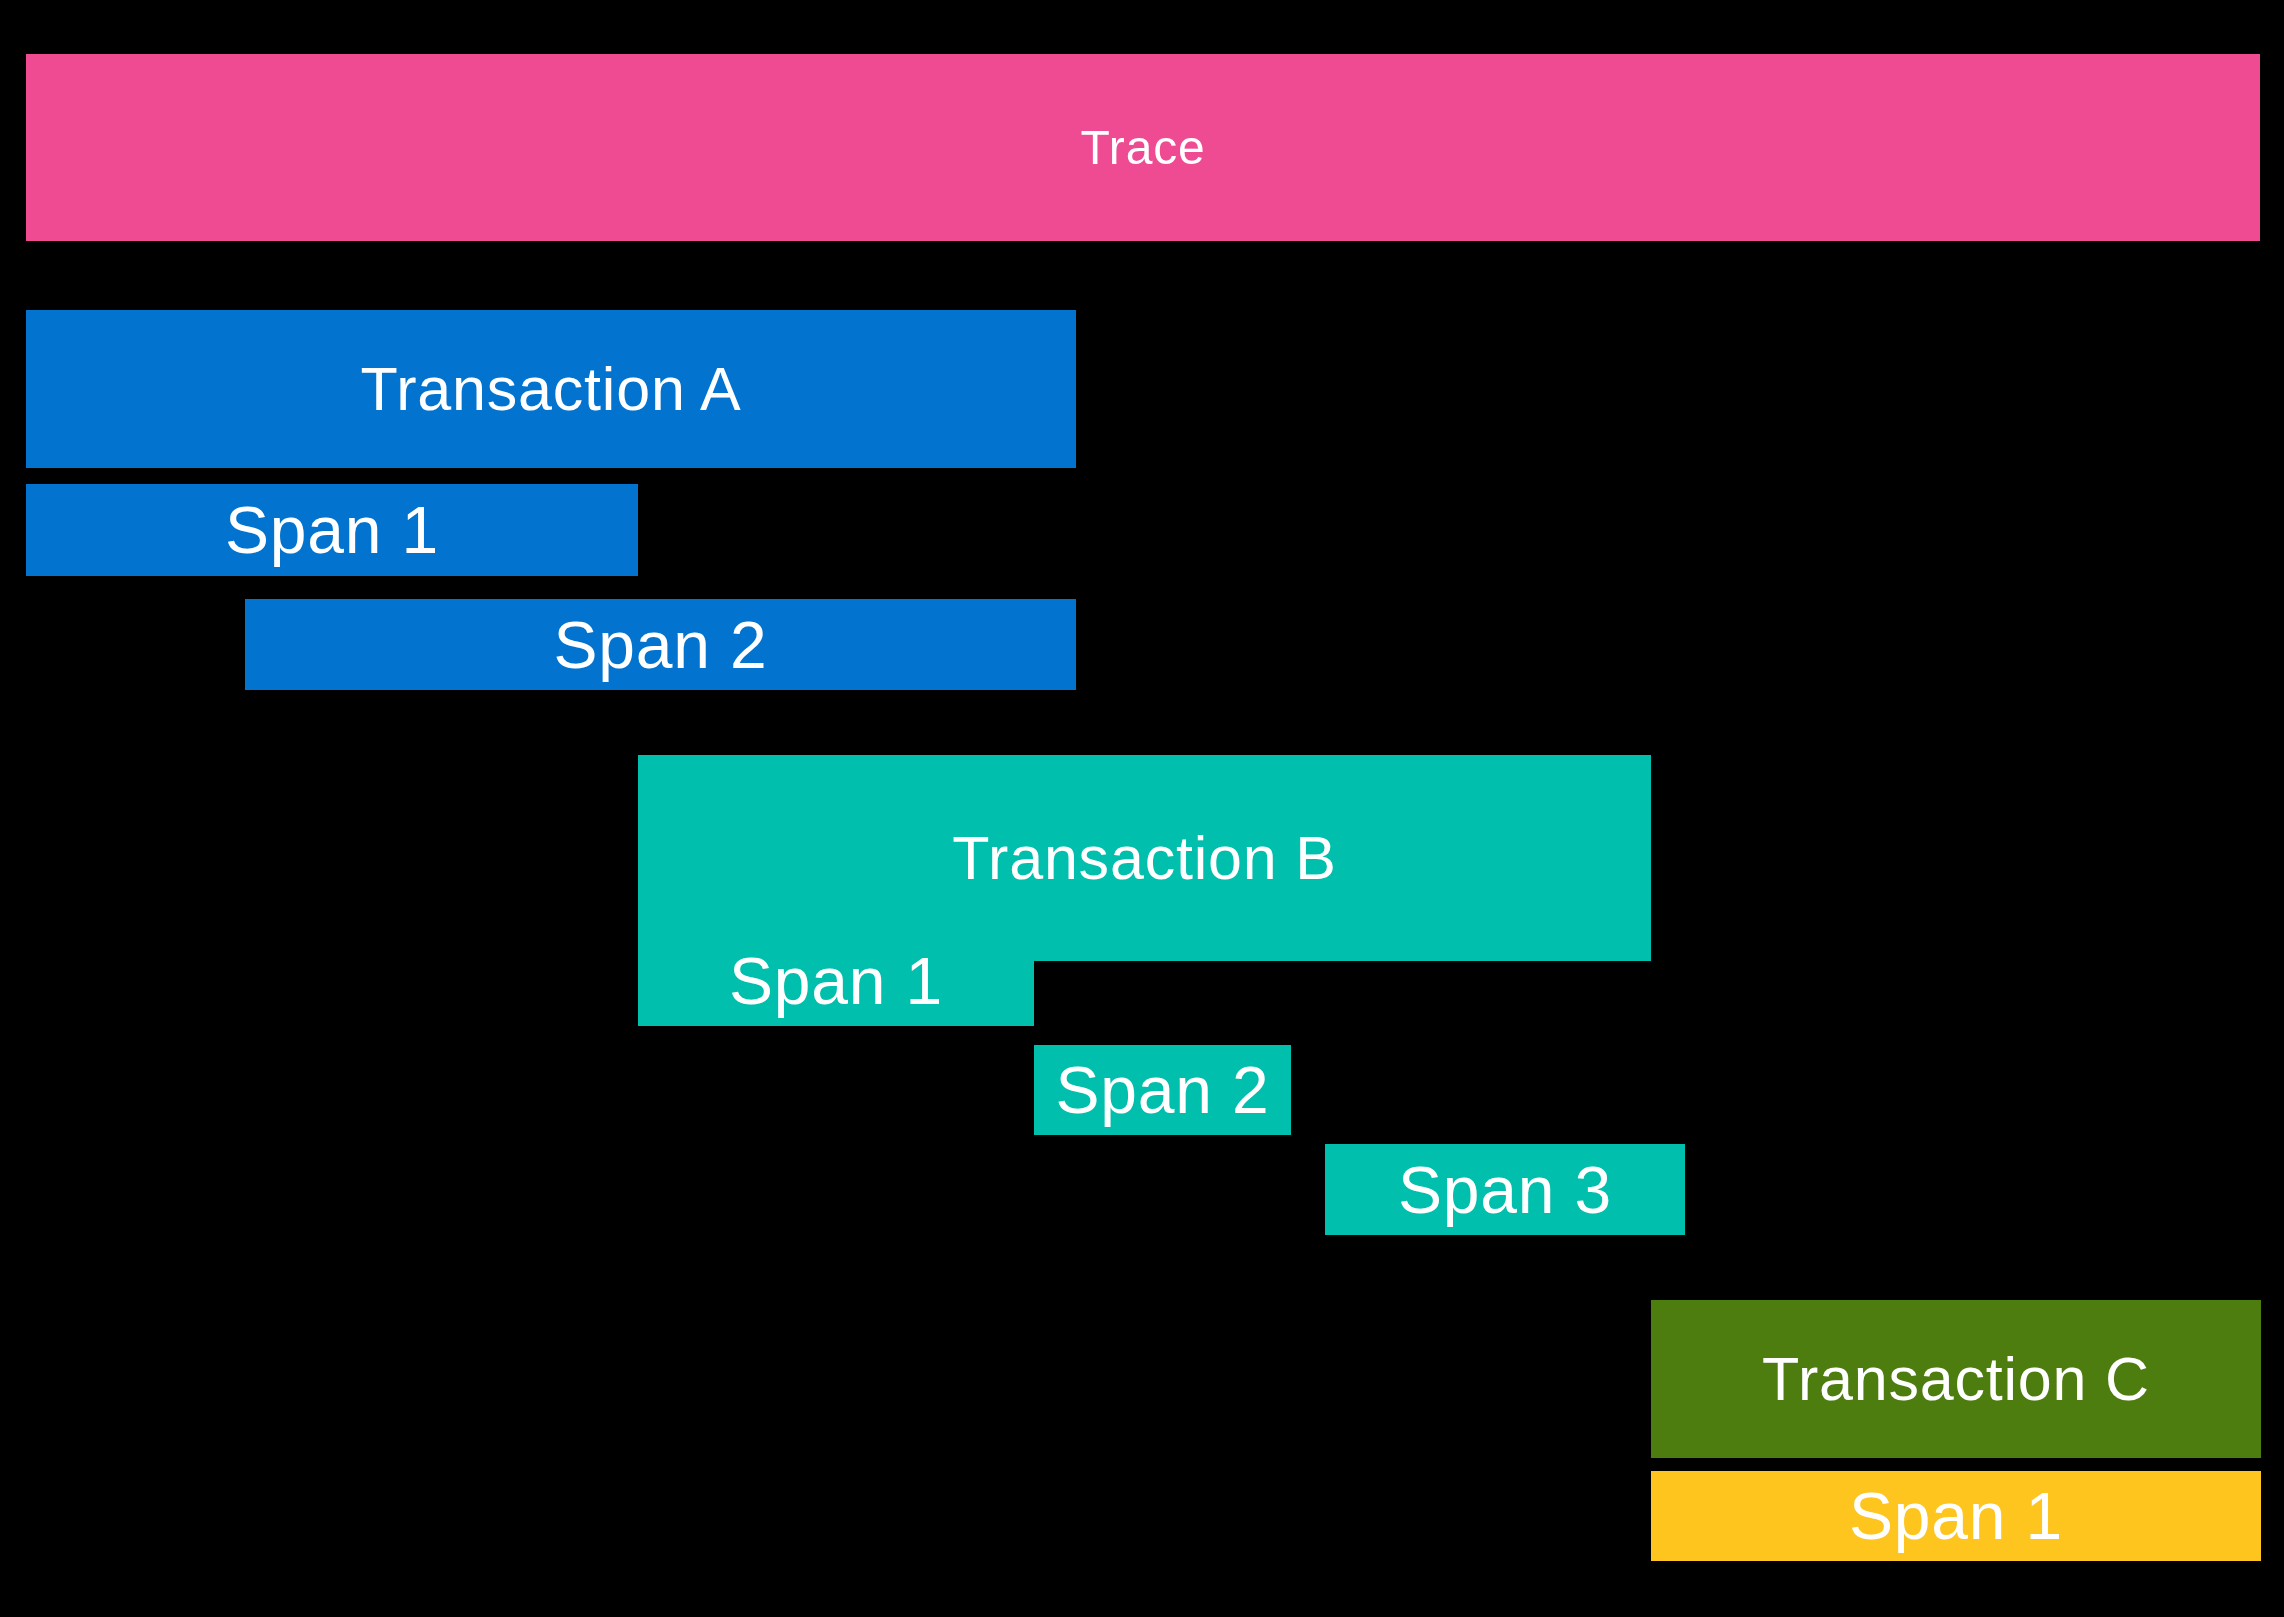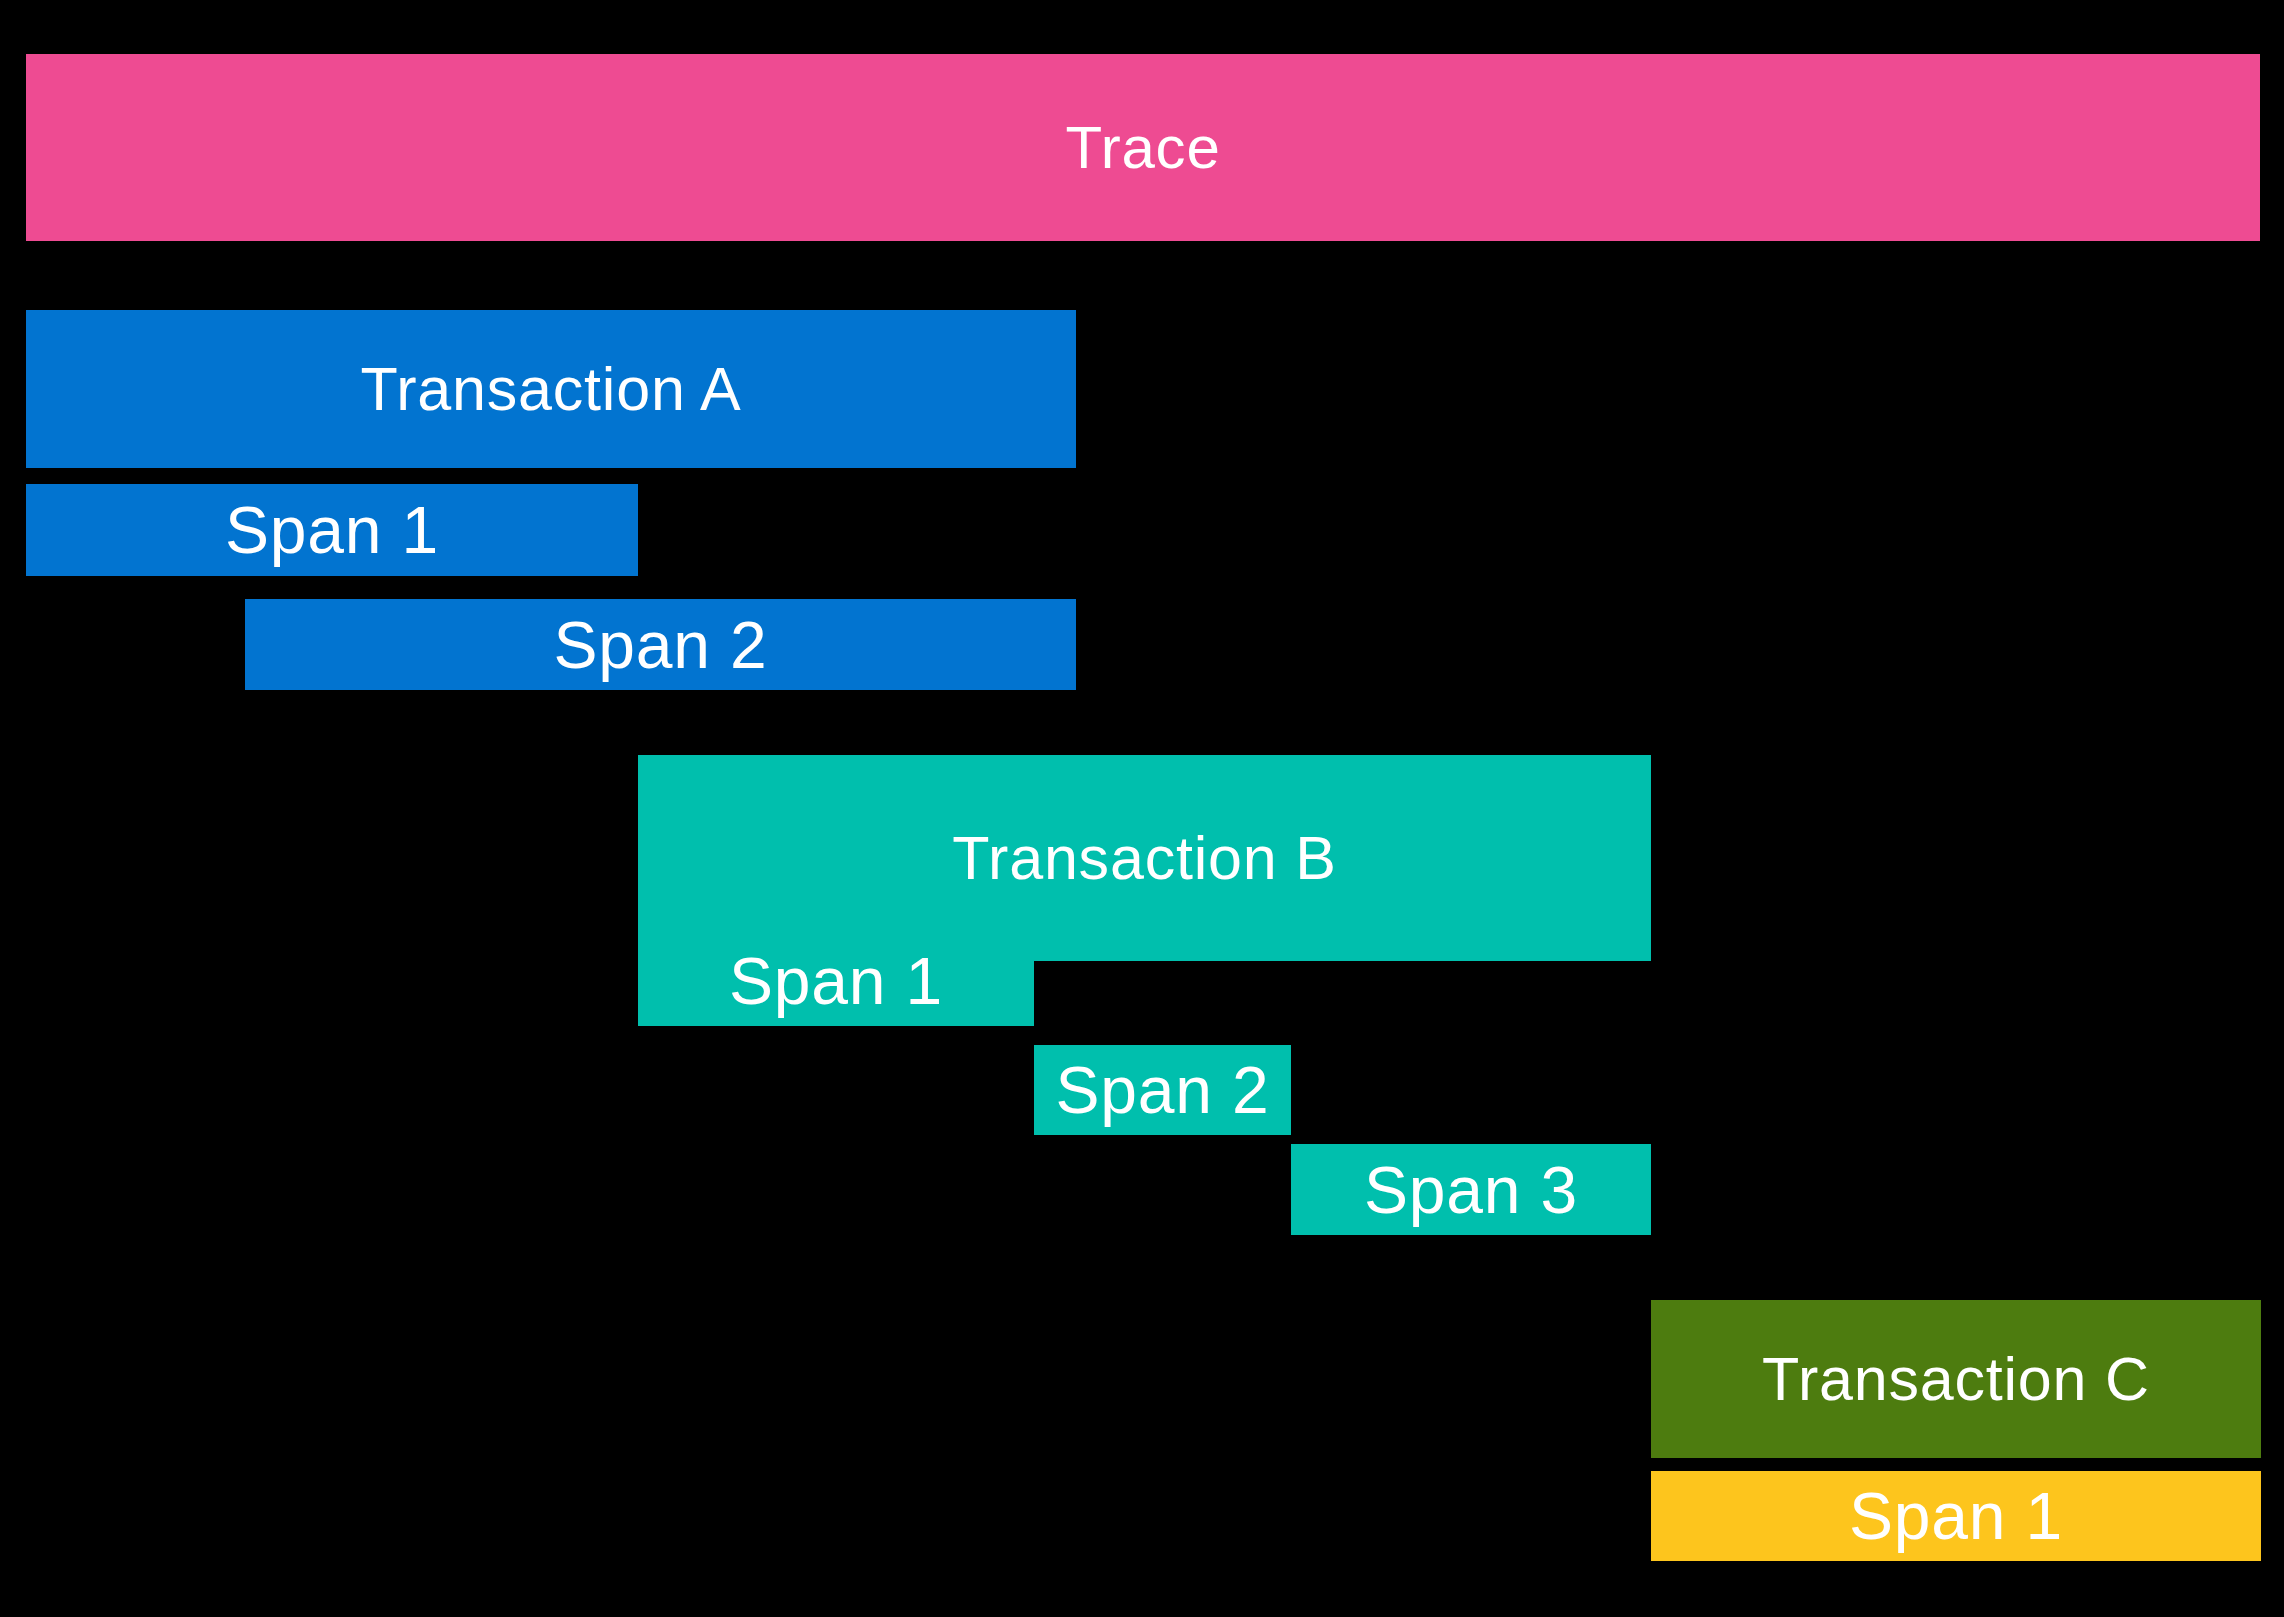"Trace" .trace-bar .bar-label { font-size: 60px -> 48px }
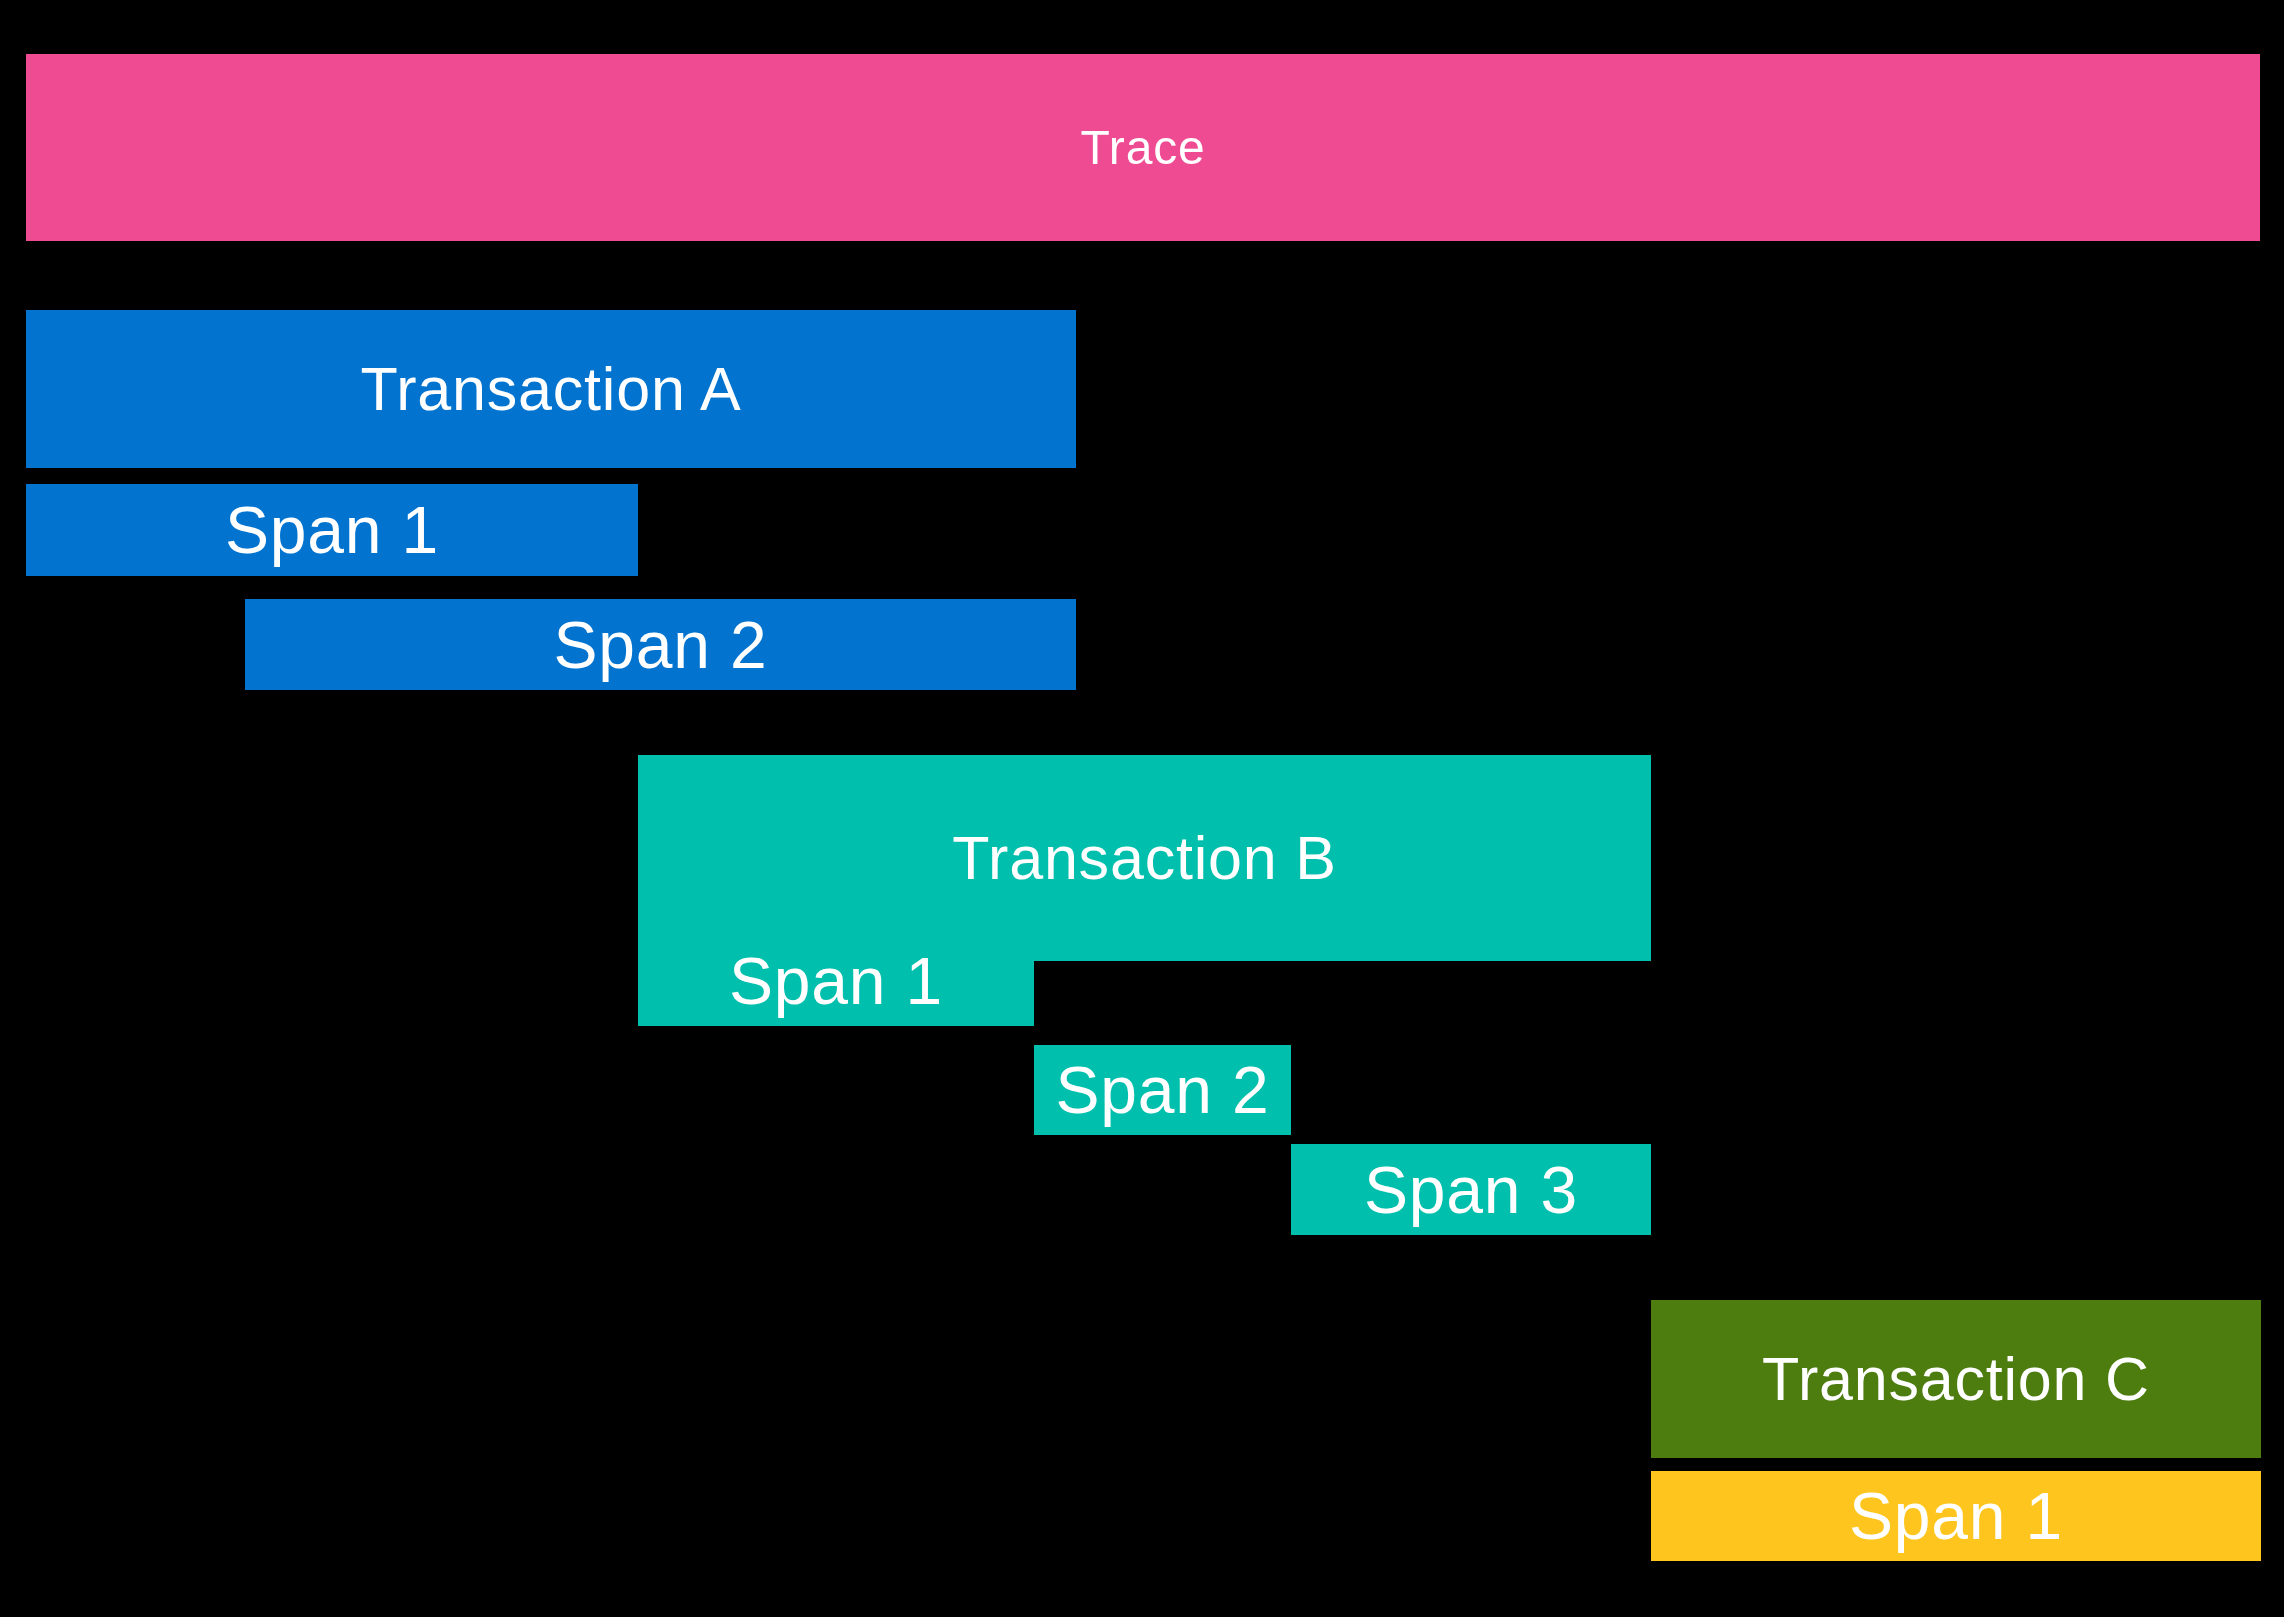"Span 3" div.bar { left: 1291px -> 1325px }
